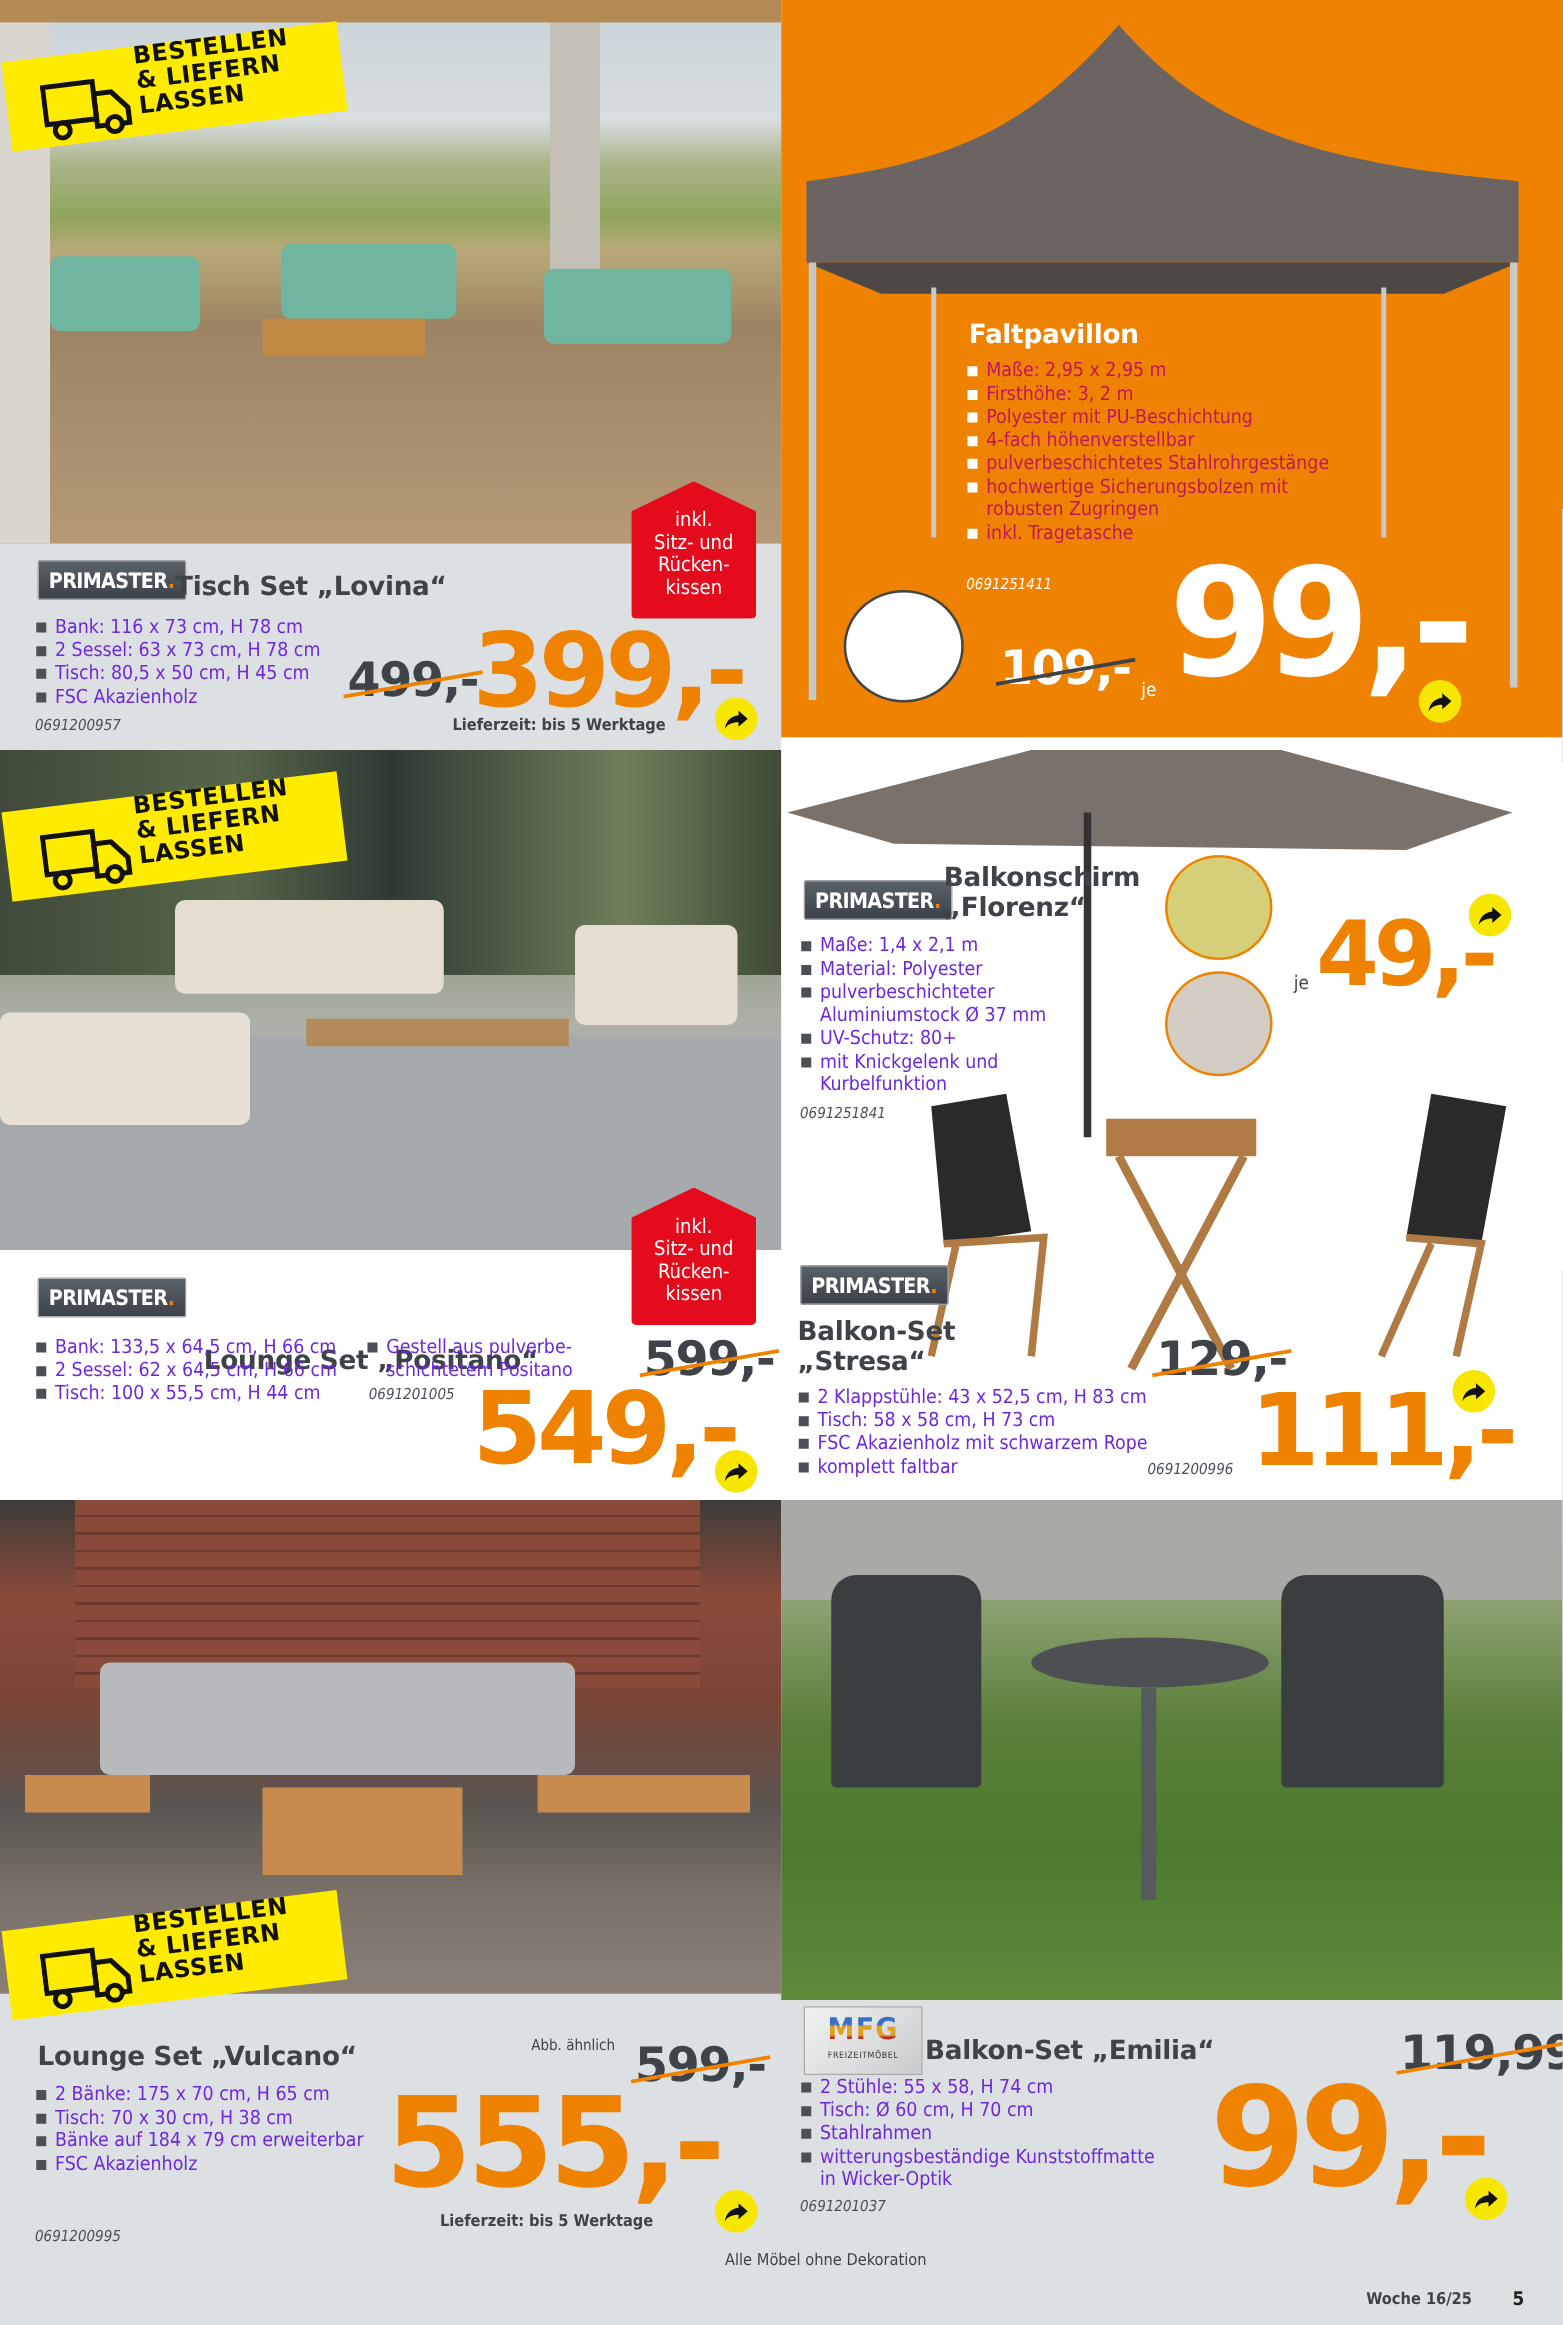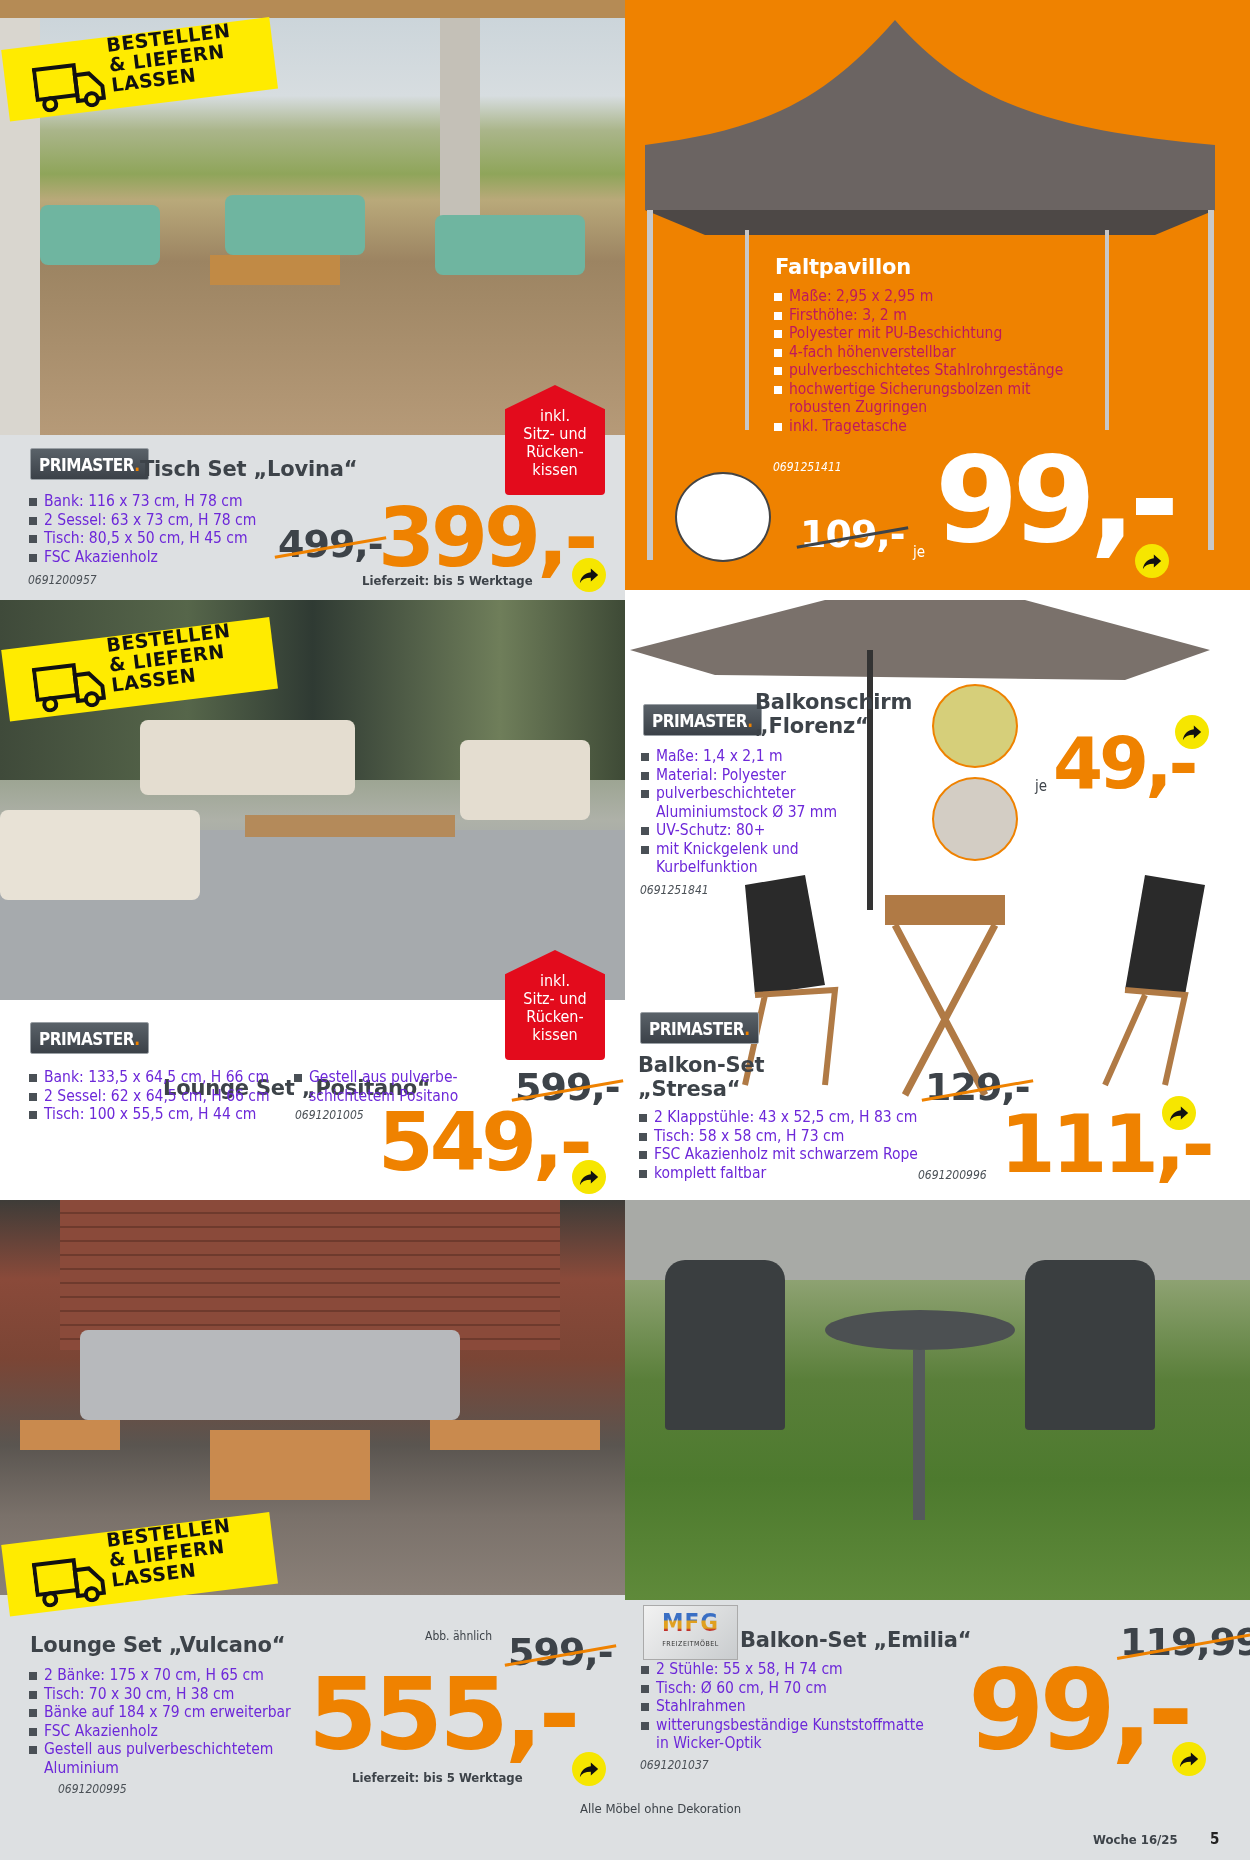"Gestell aus pulverbeschichtetem" li { html: <li>Gestell aus pulverbeschichtetem Aluminium</li> -> none }
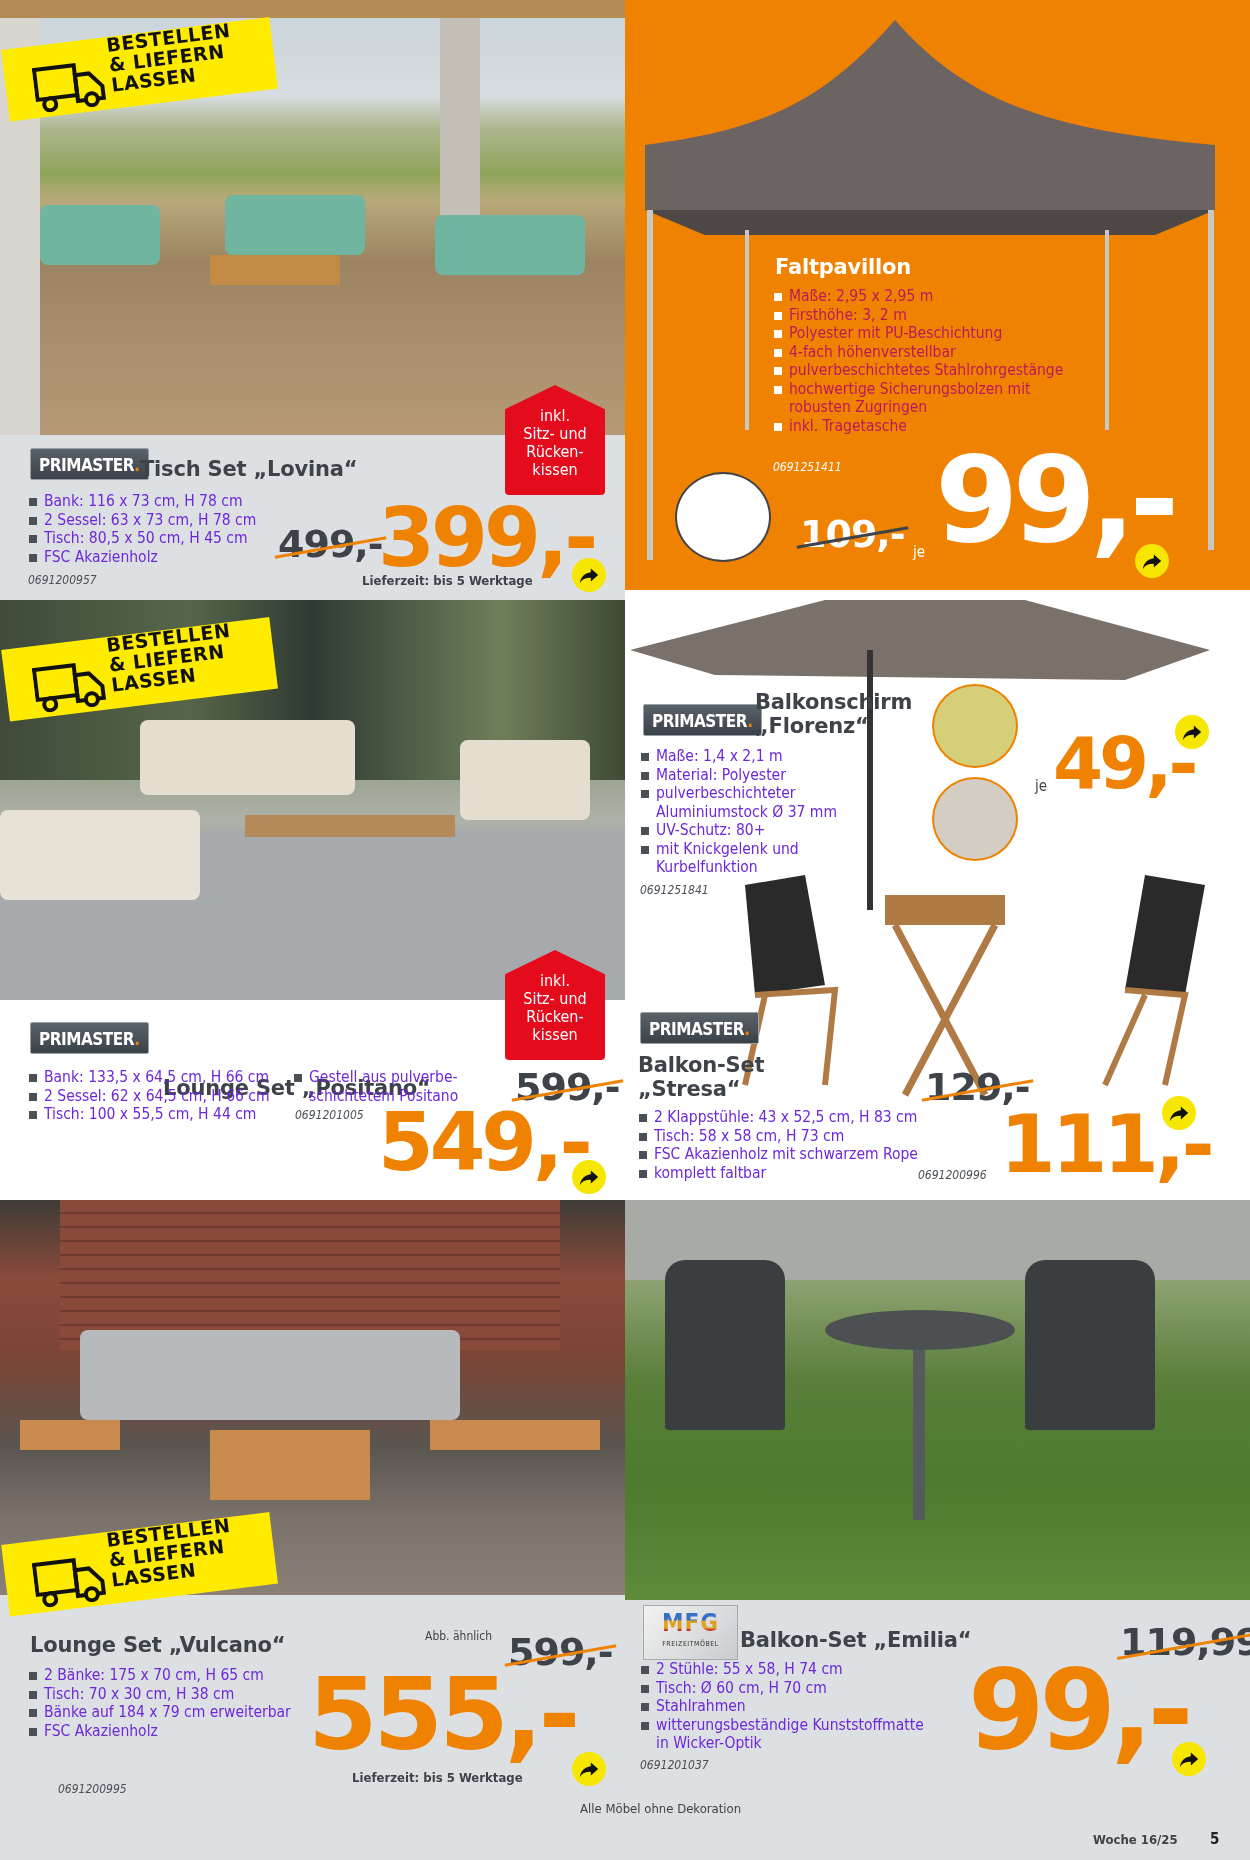"0691200995" div.artno { margin-left: 30px -> none }
